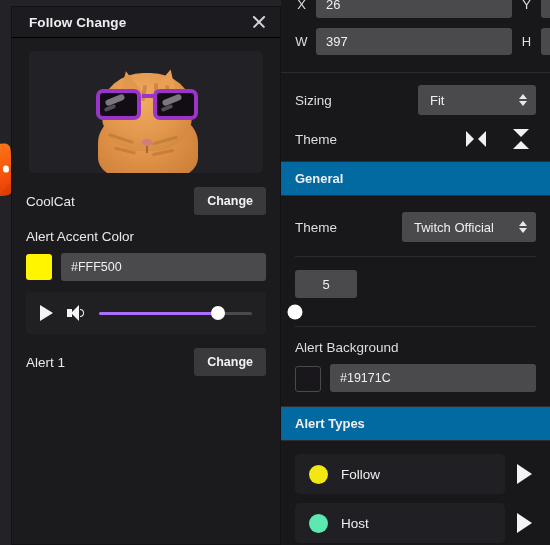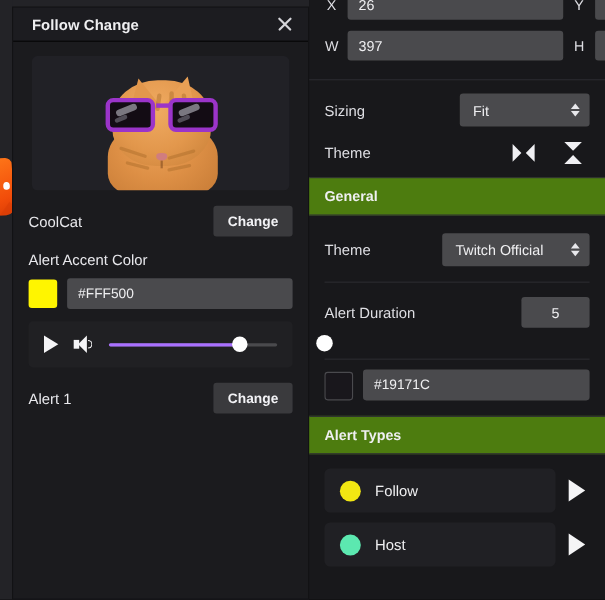"General" .sec-header { background: #4d7c0f -> #0369a1 }
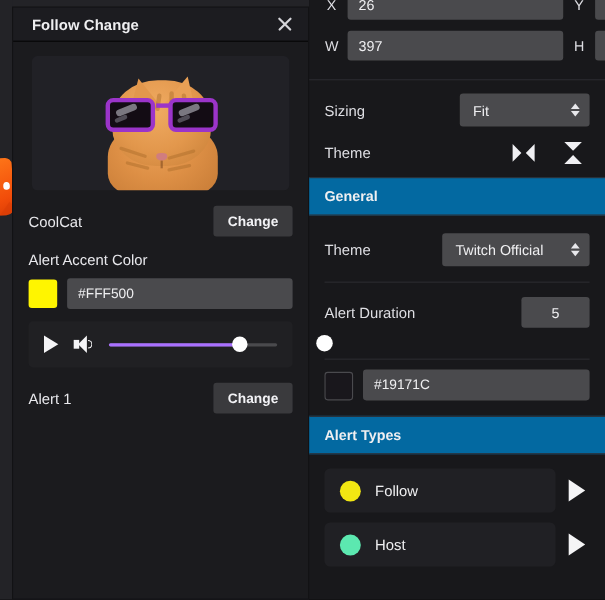"Alert Duration" span.pr-label { html: <span>Alert Duration</span> -> none }
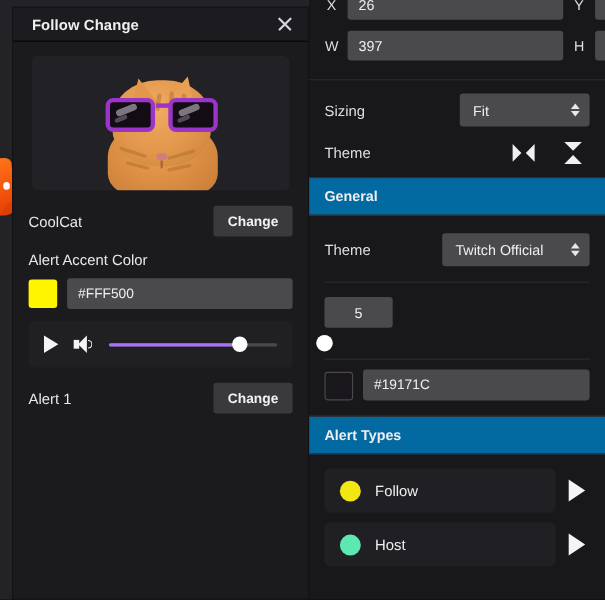"Alert Background" div.bg-label { html: none -> <div>Alert Background</div> }
